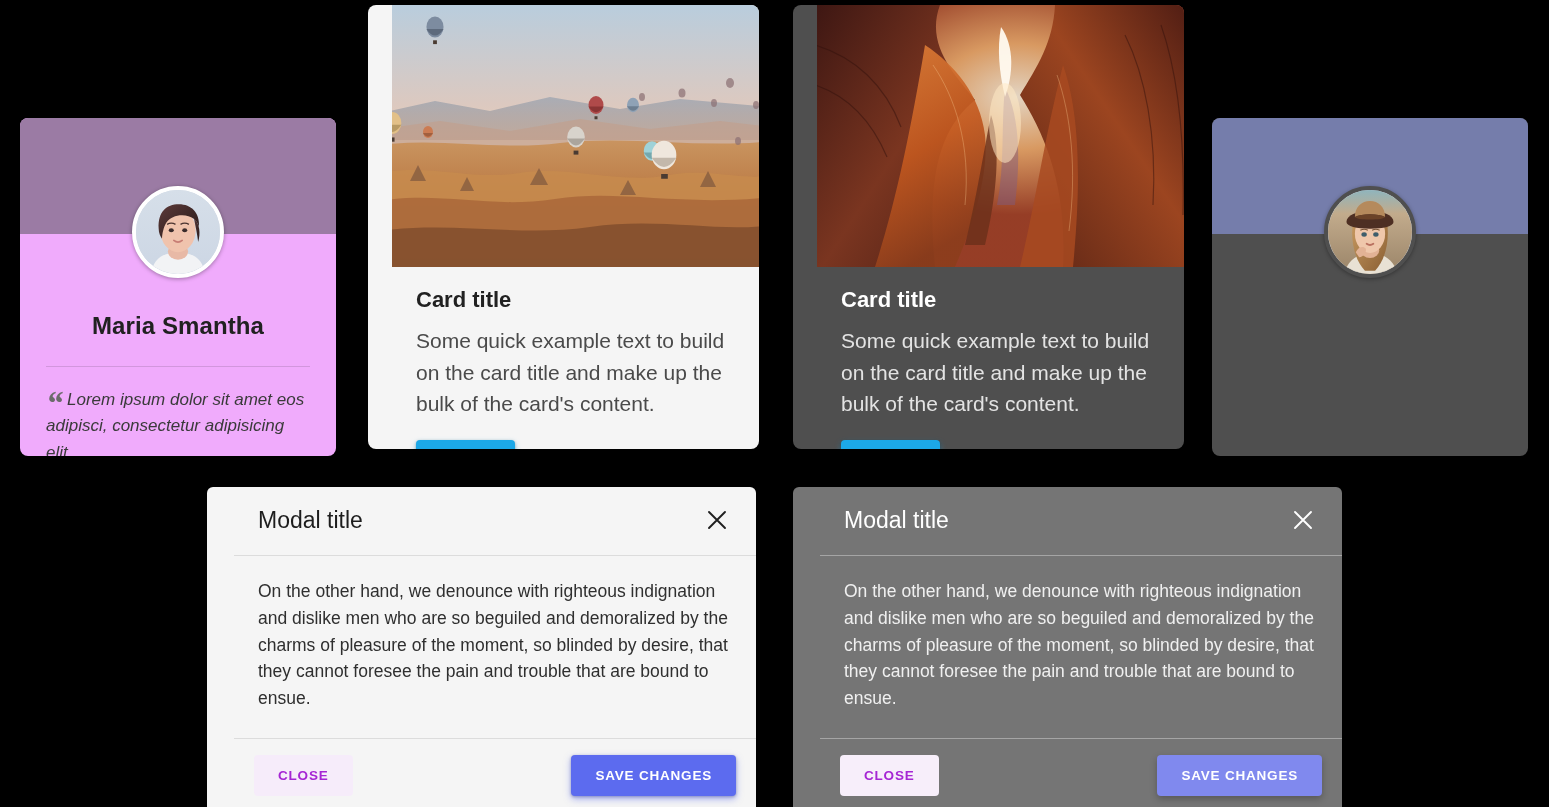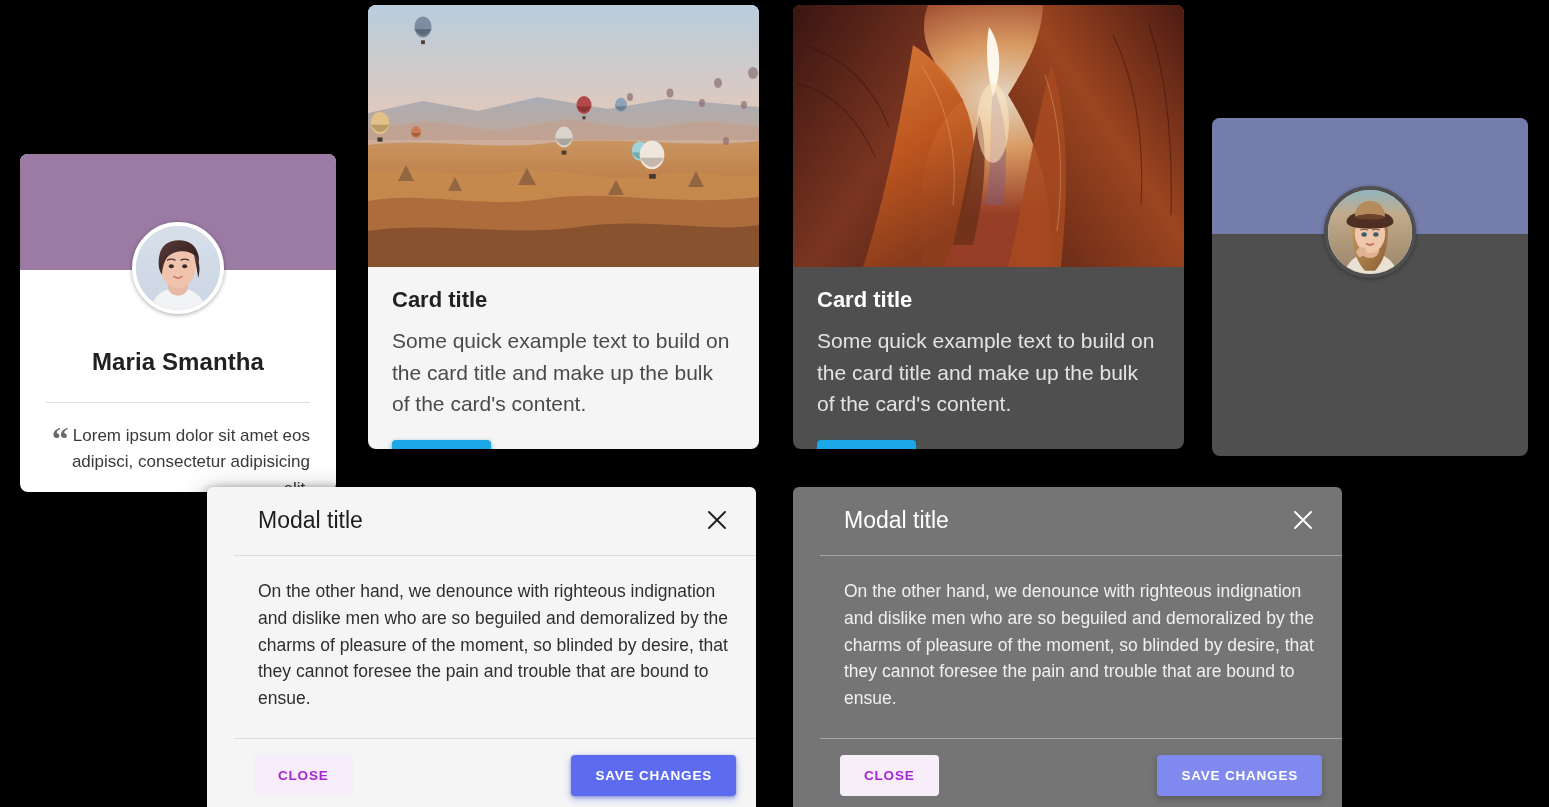"Card title" .media-card { padding-left: none -> 24px }
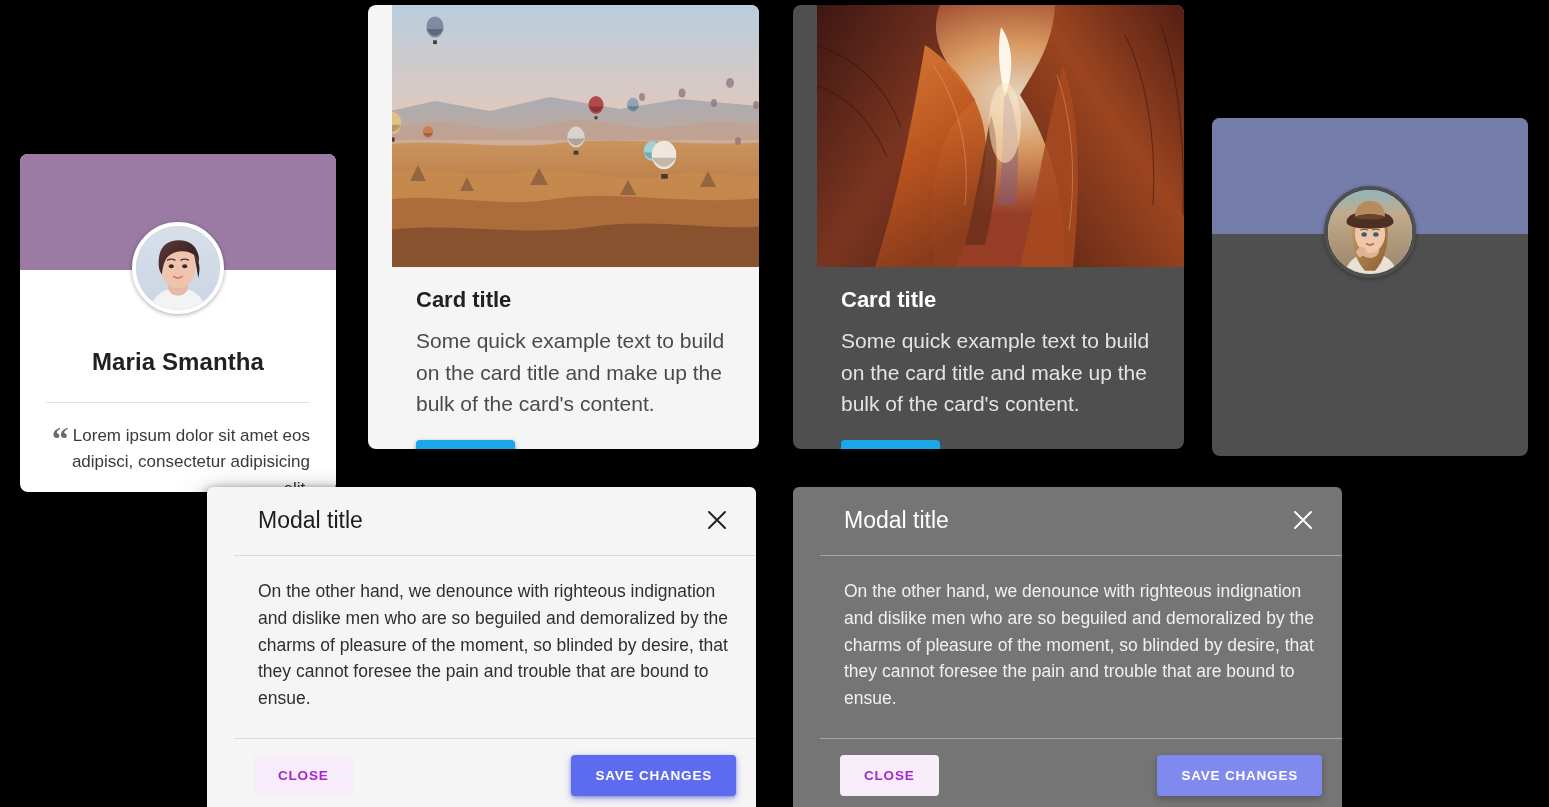"Maria Smantha" .profile-card.light { background: #ffffff -> #f0abfc; margin-top: 36px -> none }
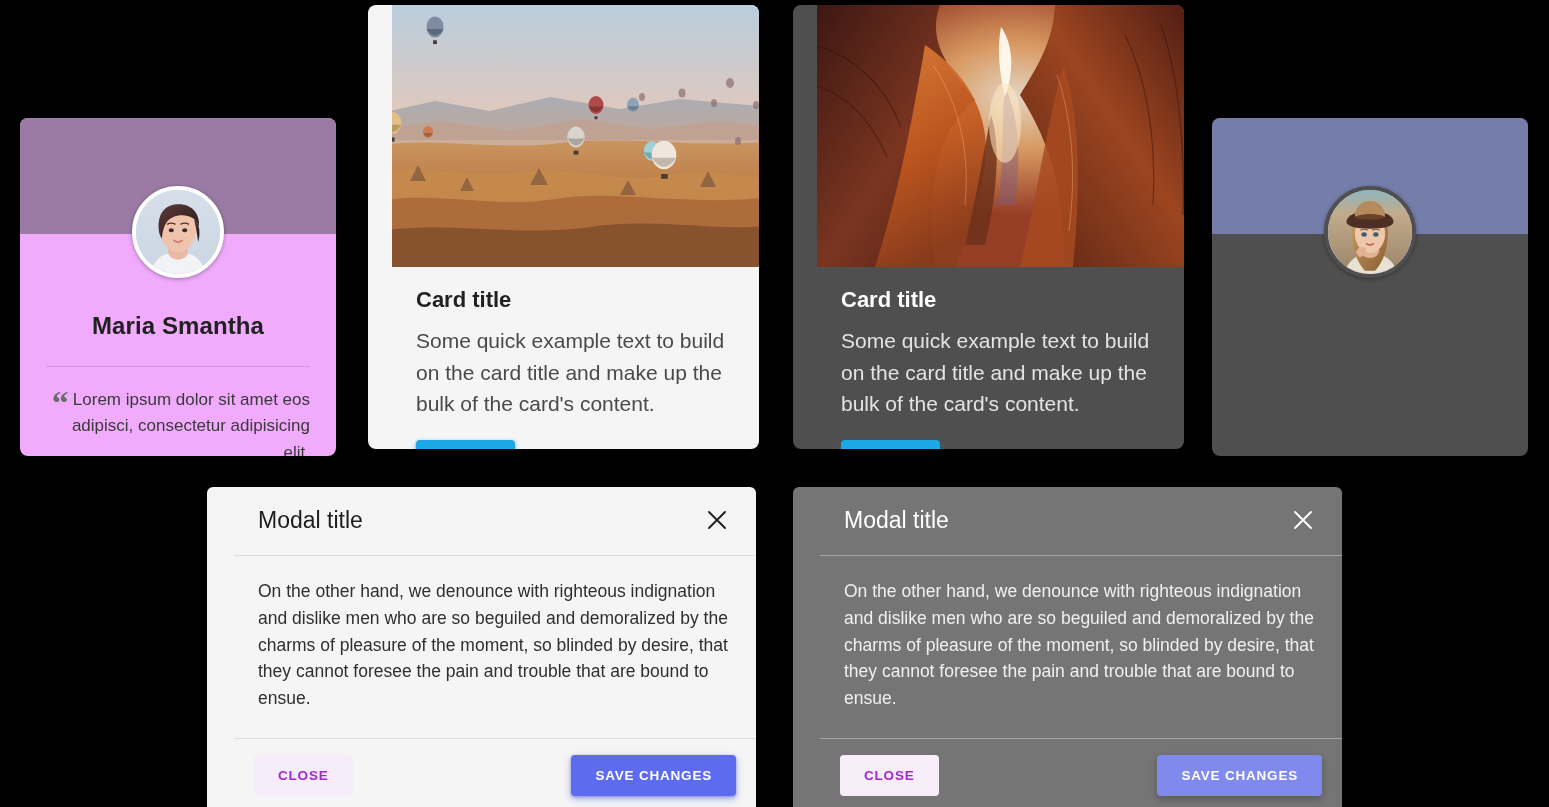"“ Lorem ipsum dolor sit" .profile-quote { font-style: none -> italic; text-align: right -> left }
